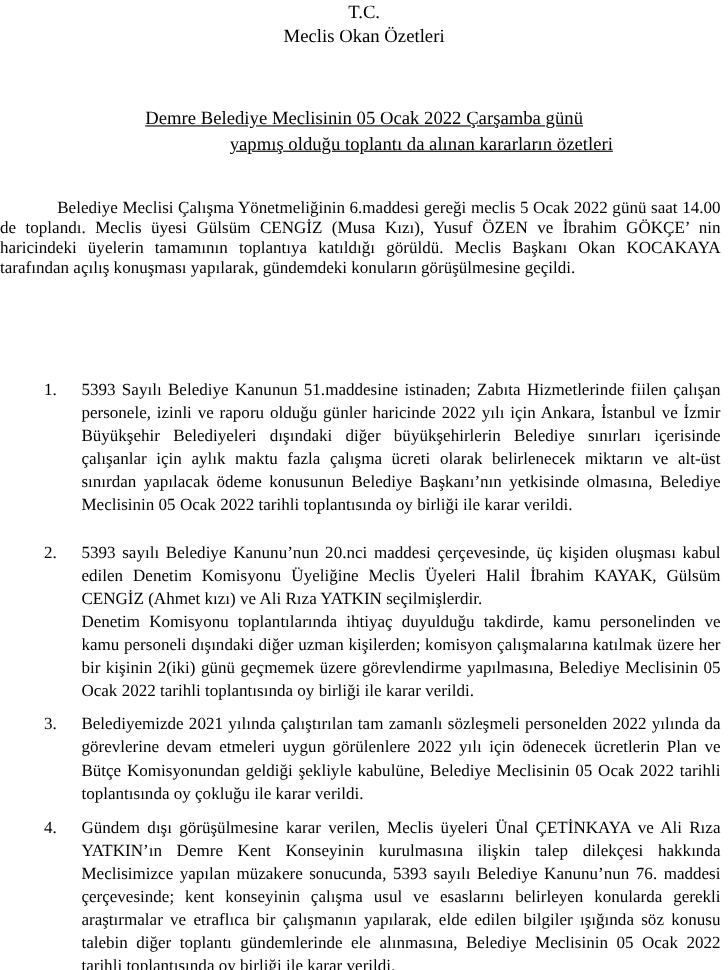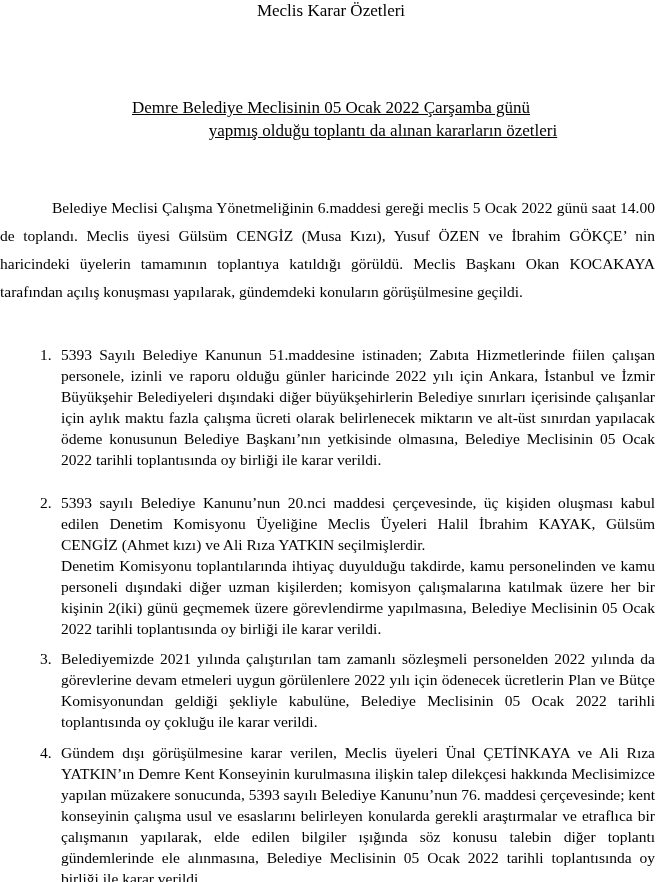"T.C." div { html: none -> <div>T.C.</div> }
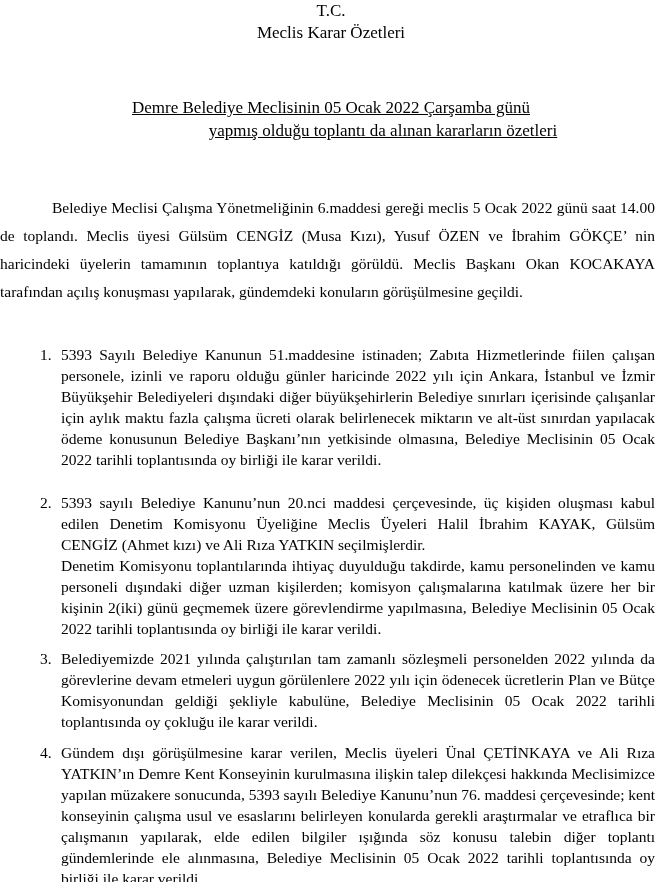"Meclis Karar Özetleri" div { text: Karar -> Okan }
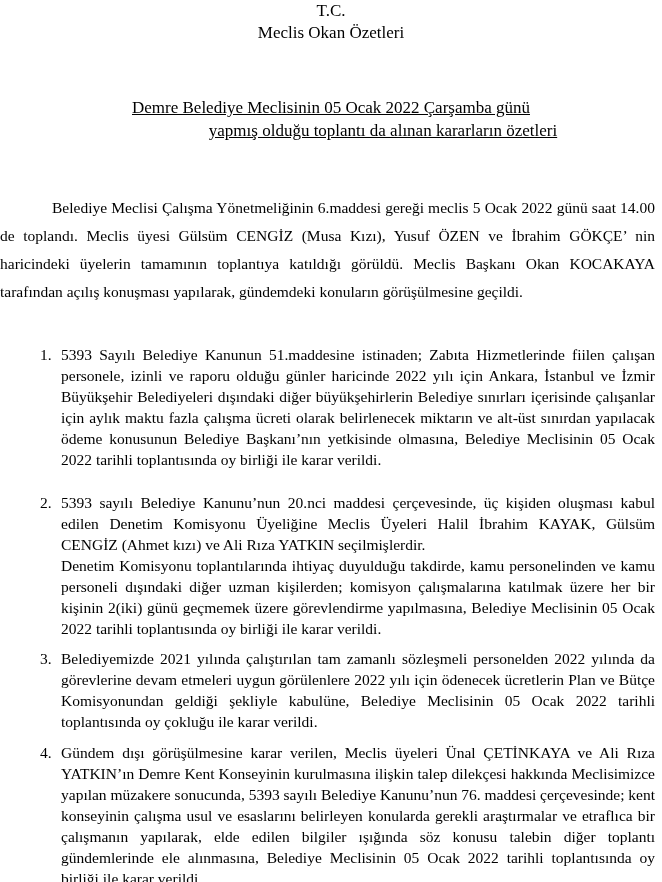"Belediye Meclisi Çalışma Yönetmeliğinin" .intro { line-height: 28px -> 18px; top: 194px -> 181px }
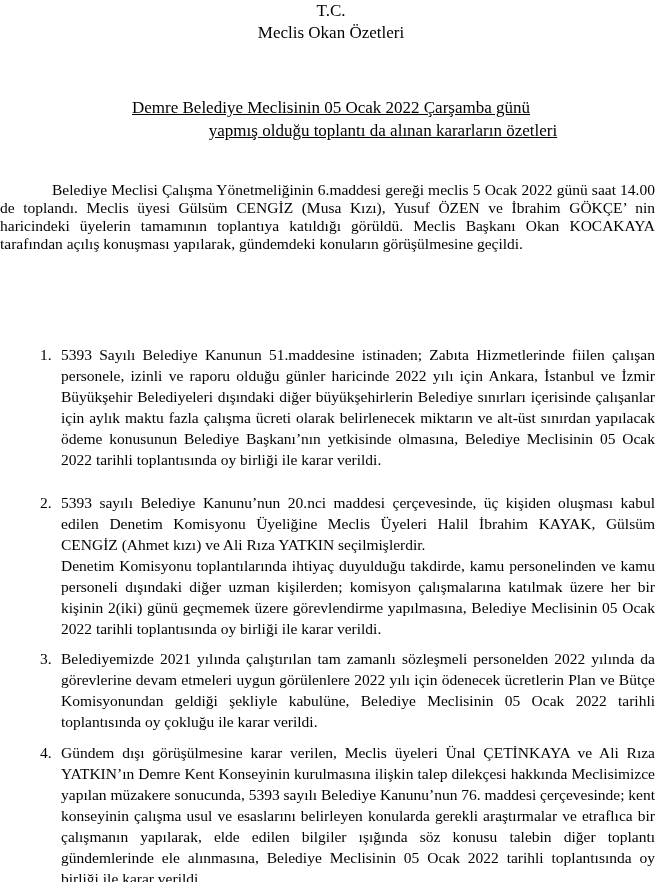"5393 Sayılı Belediye Kanunun" .item .body { margin-left: 21px -> 34px }
